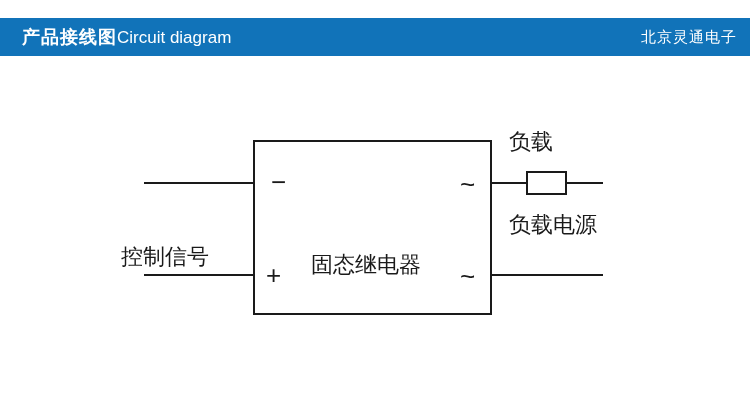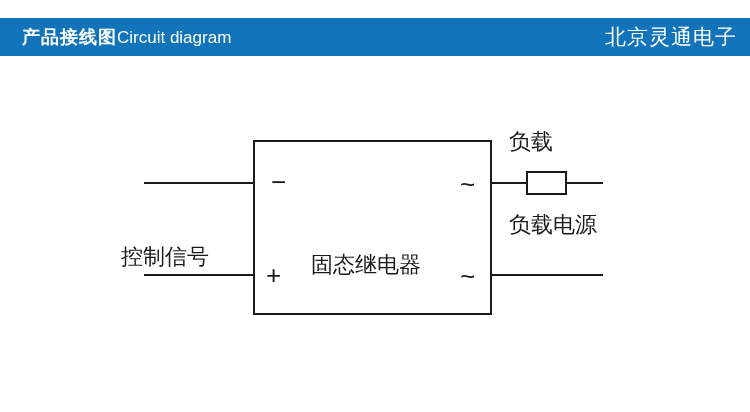"北京灵通电子" .company { font-size: 21px -> 15px }
